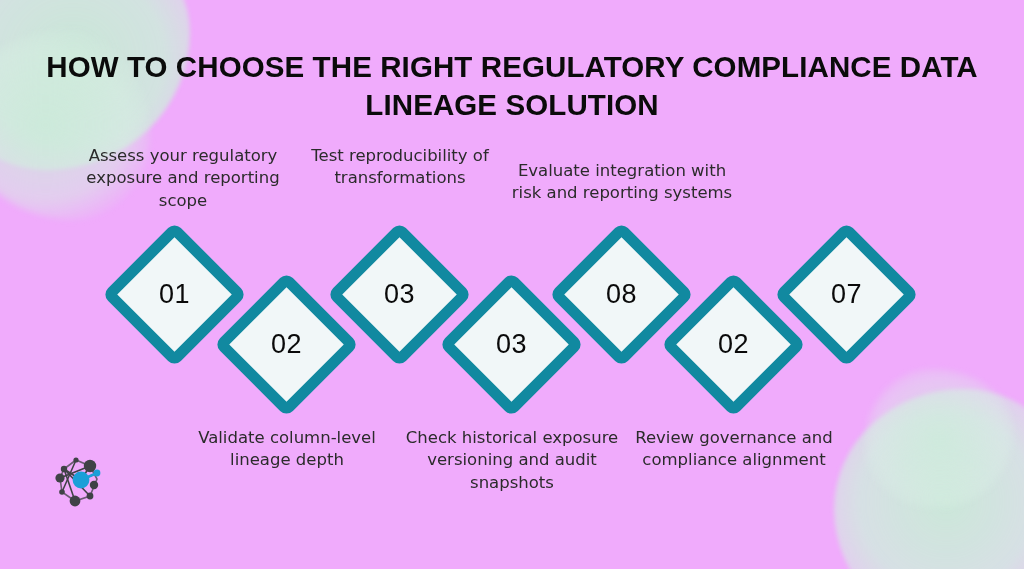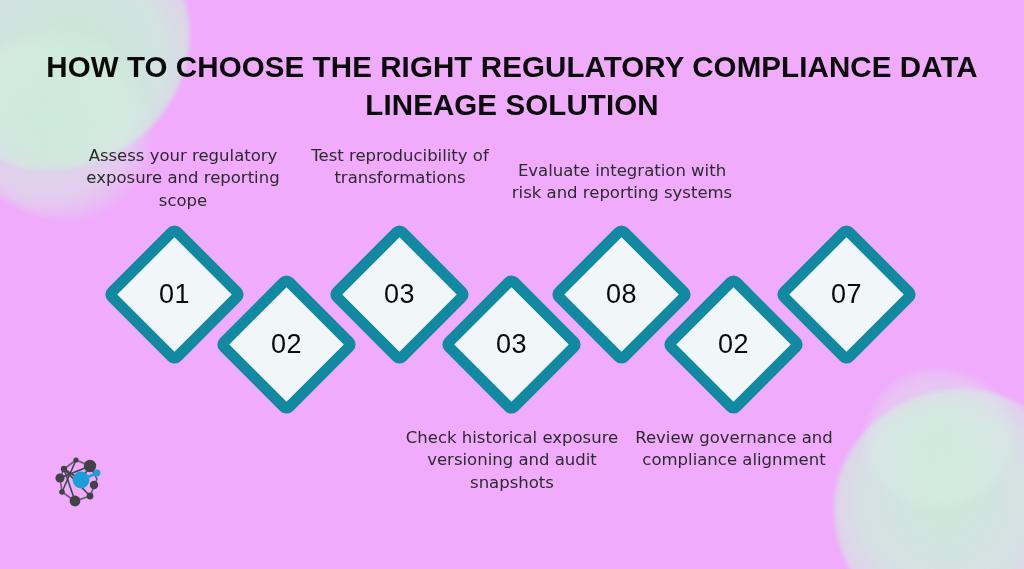"Validate column-level lineage depth" div.step-label { html: none -> <div>Validate column-level lineage depth</div> }
